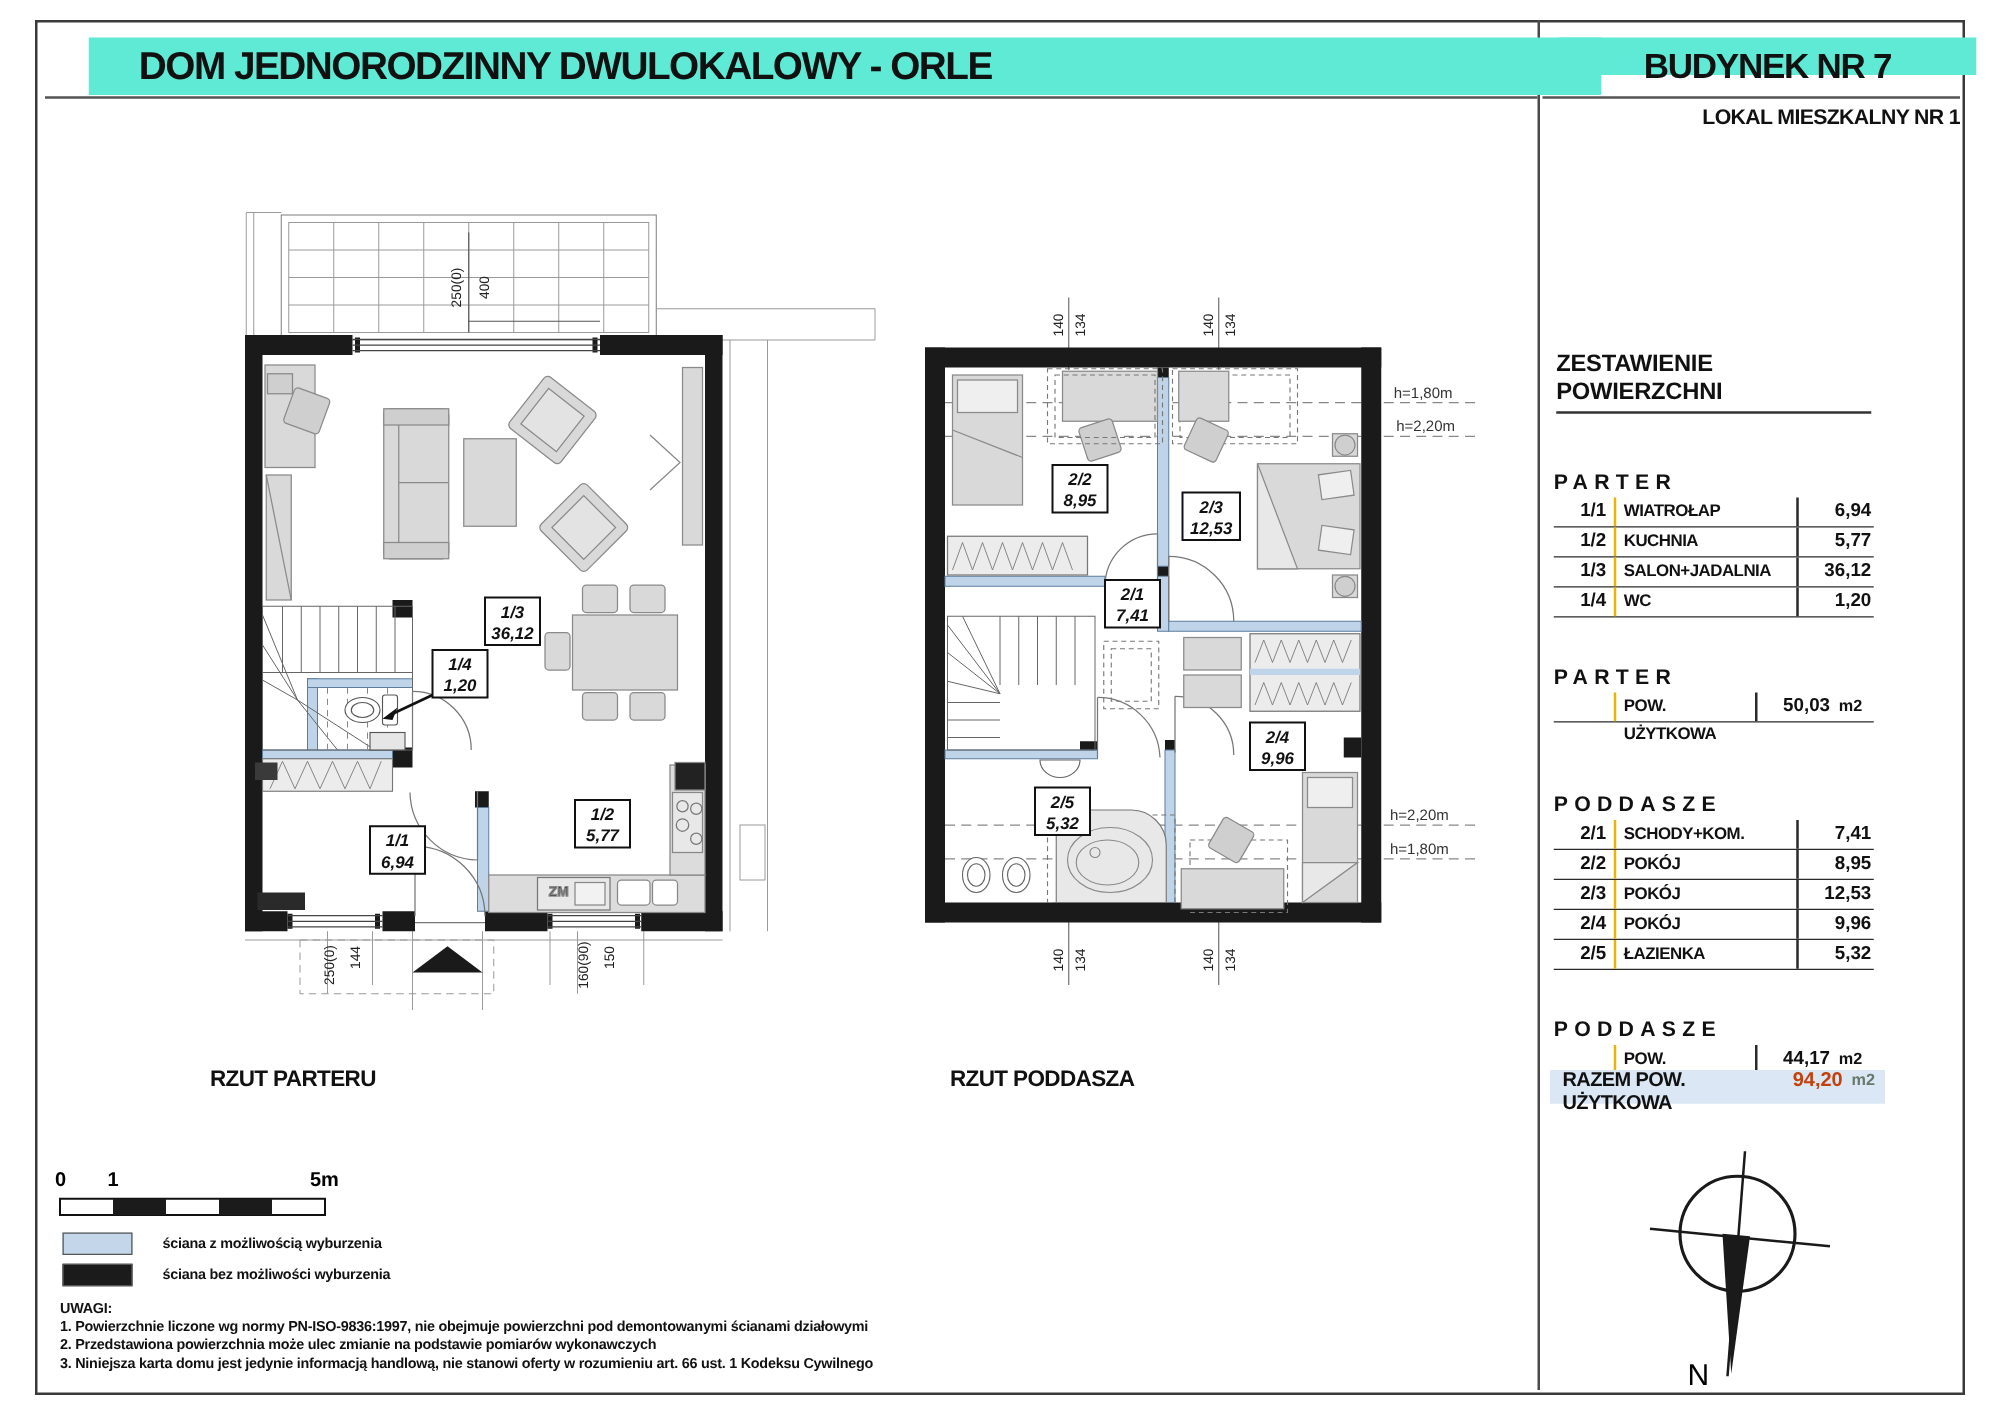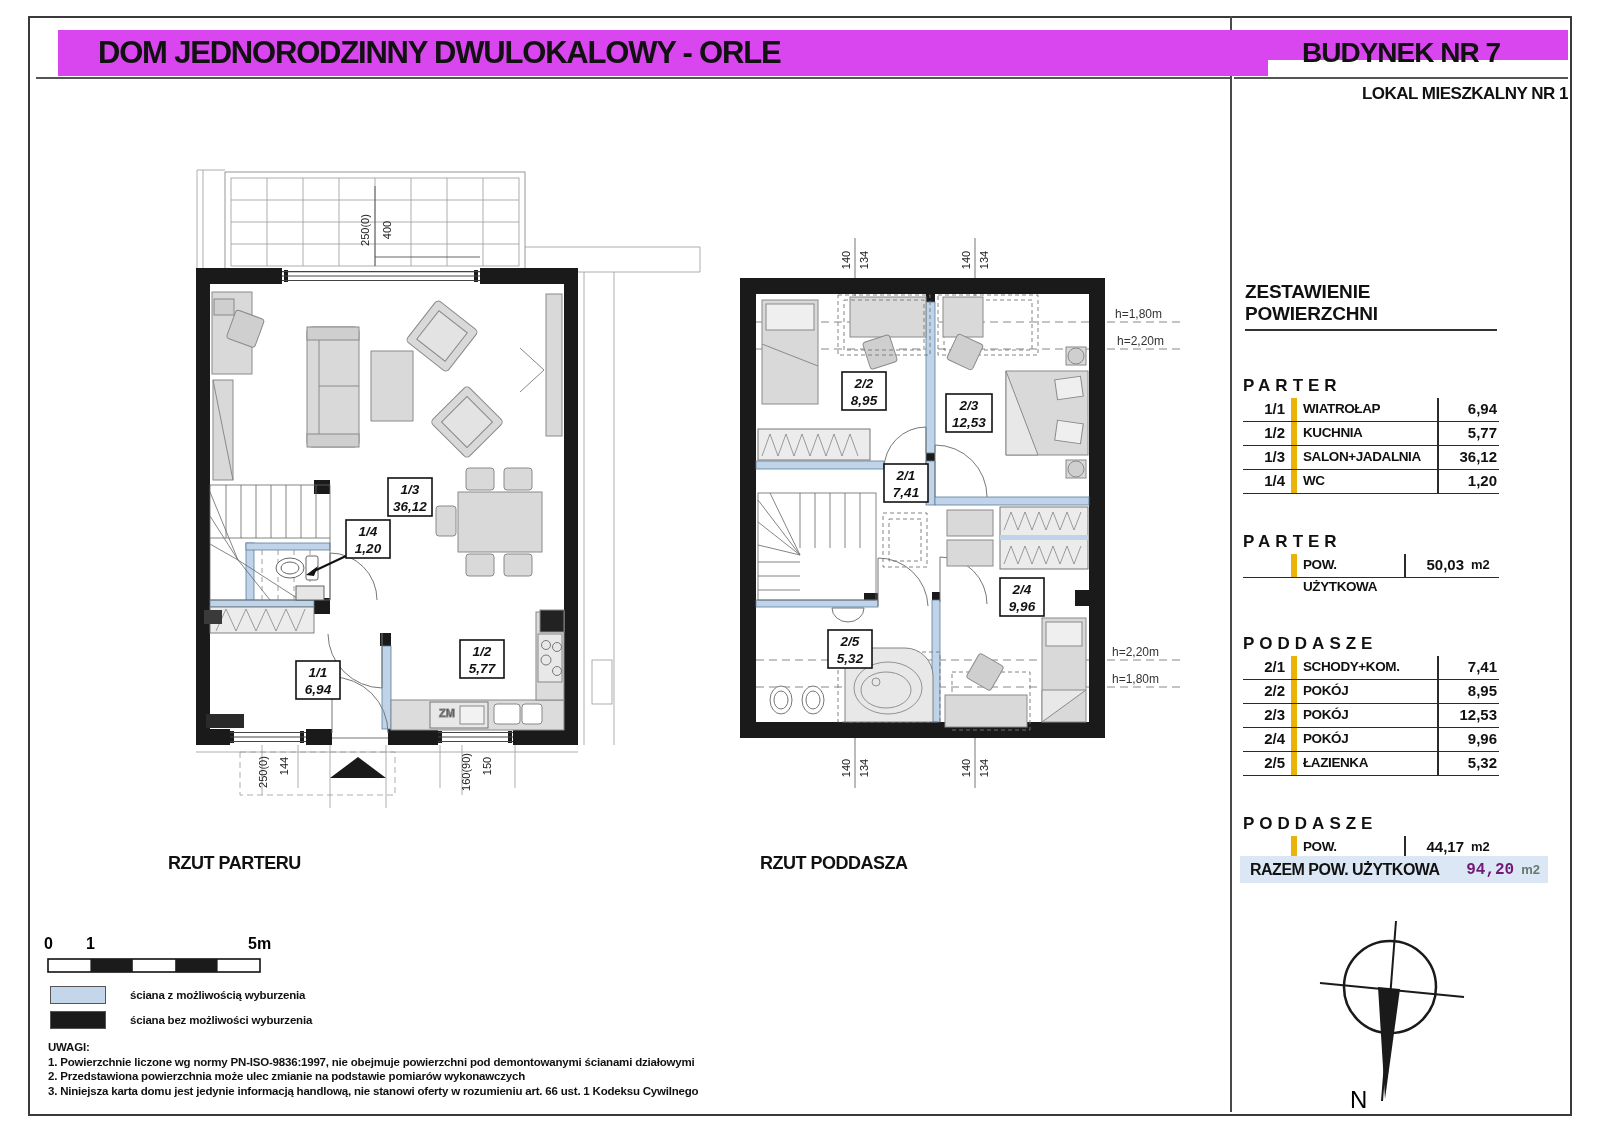"DOM JEDNORODZINNY DWULOKALOWY - ORLE" .hdr-strip { background: #d946ef -> #5eead4; margin-left: none -> 13px }
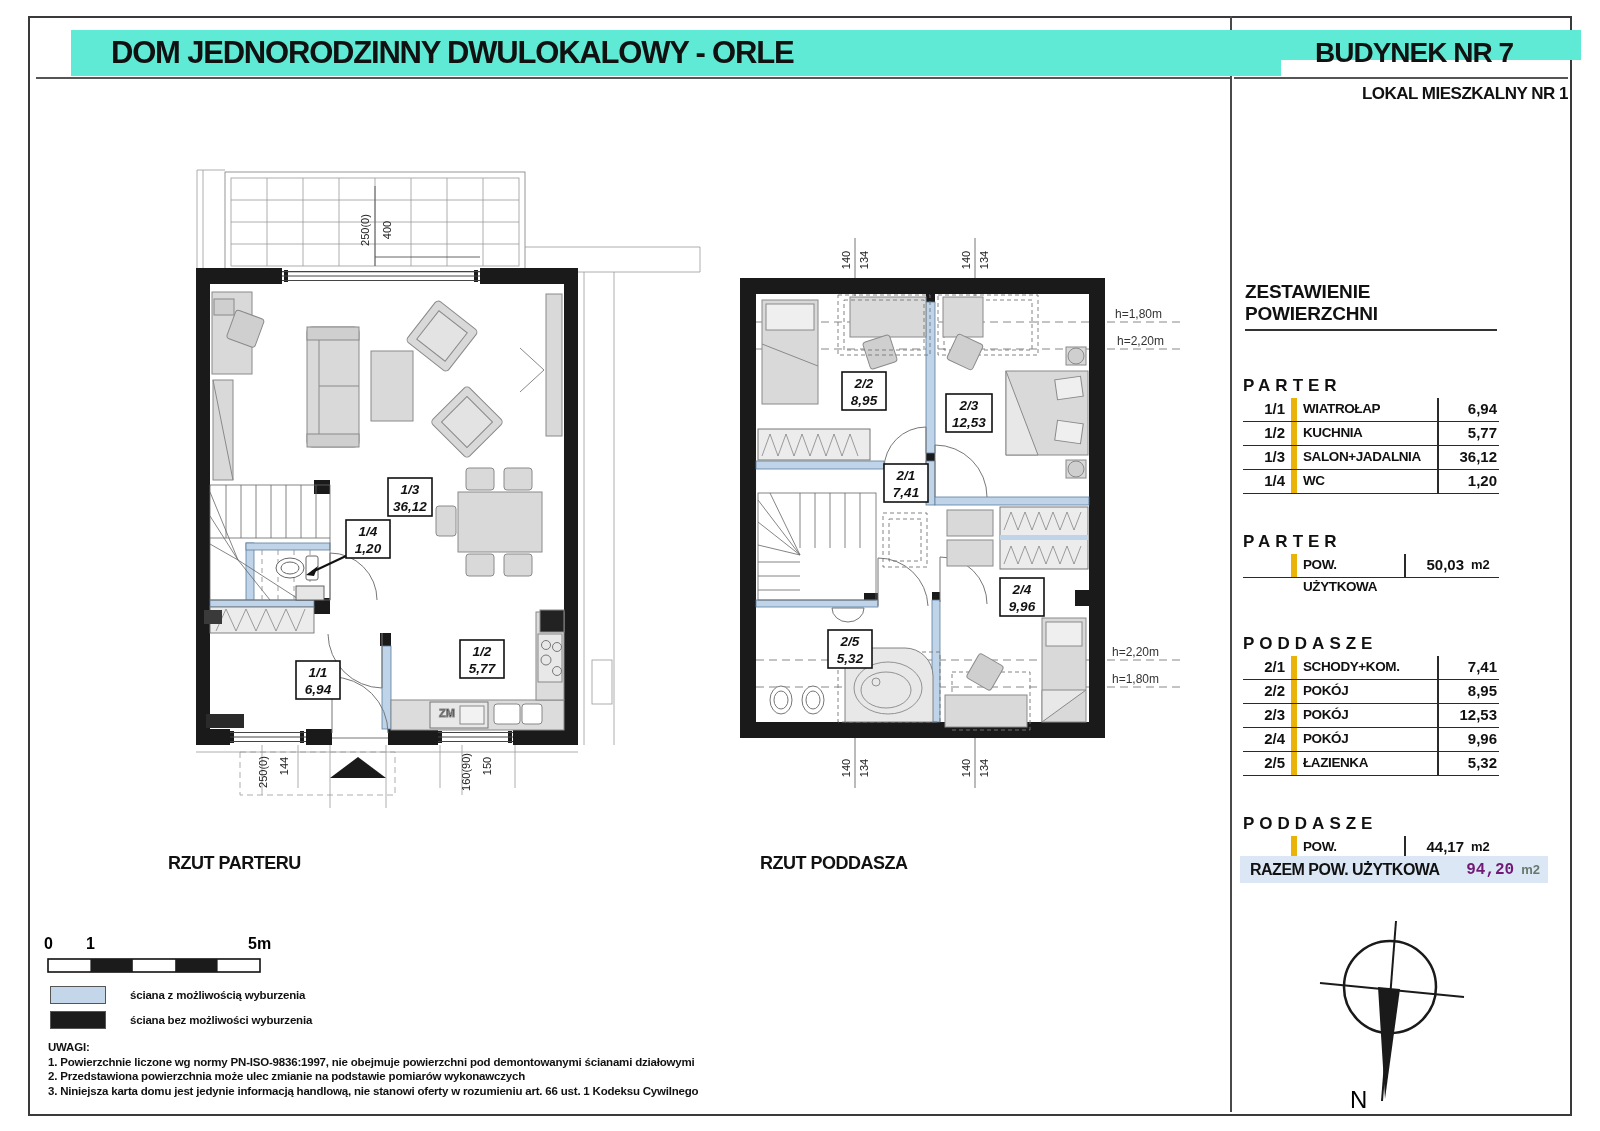"WIATROŁAP" .trow .name { border-left: 6px solid #eab308 -> 2px solid #eab308 }
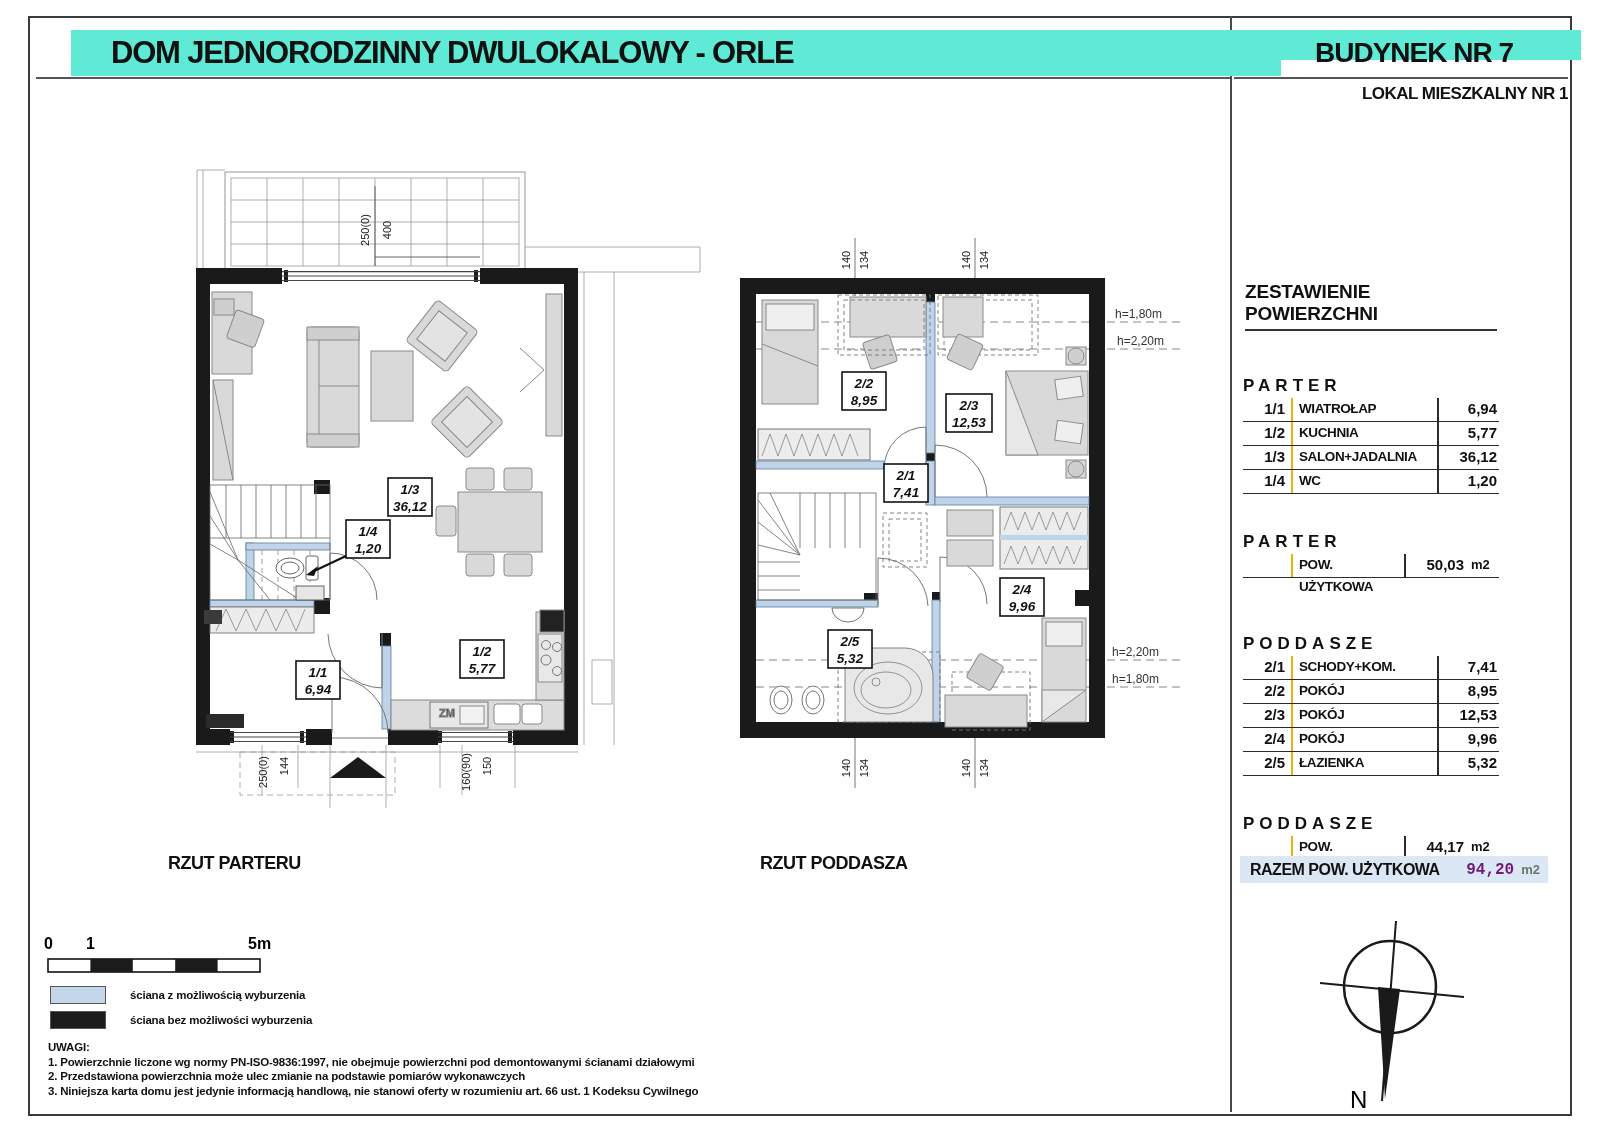"RAZEM POW. UŻYTKOWA" #razem-row { align-items: center -> none; width: 308px -> 268px }
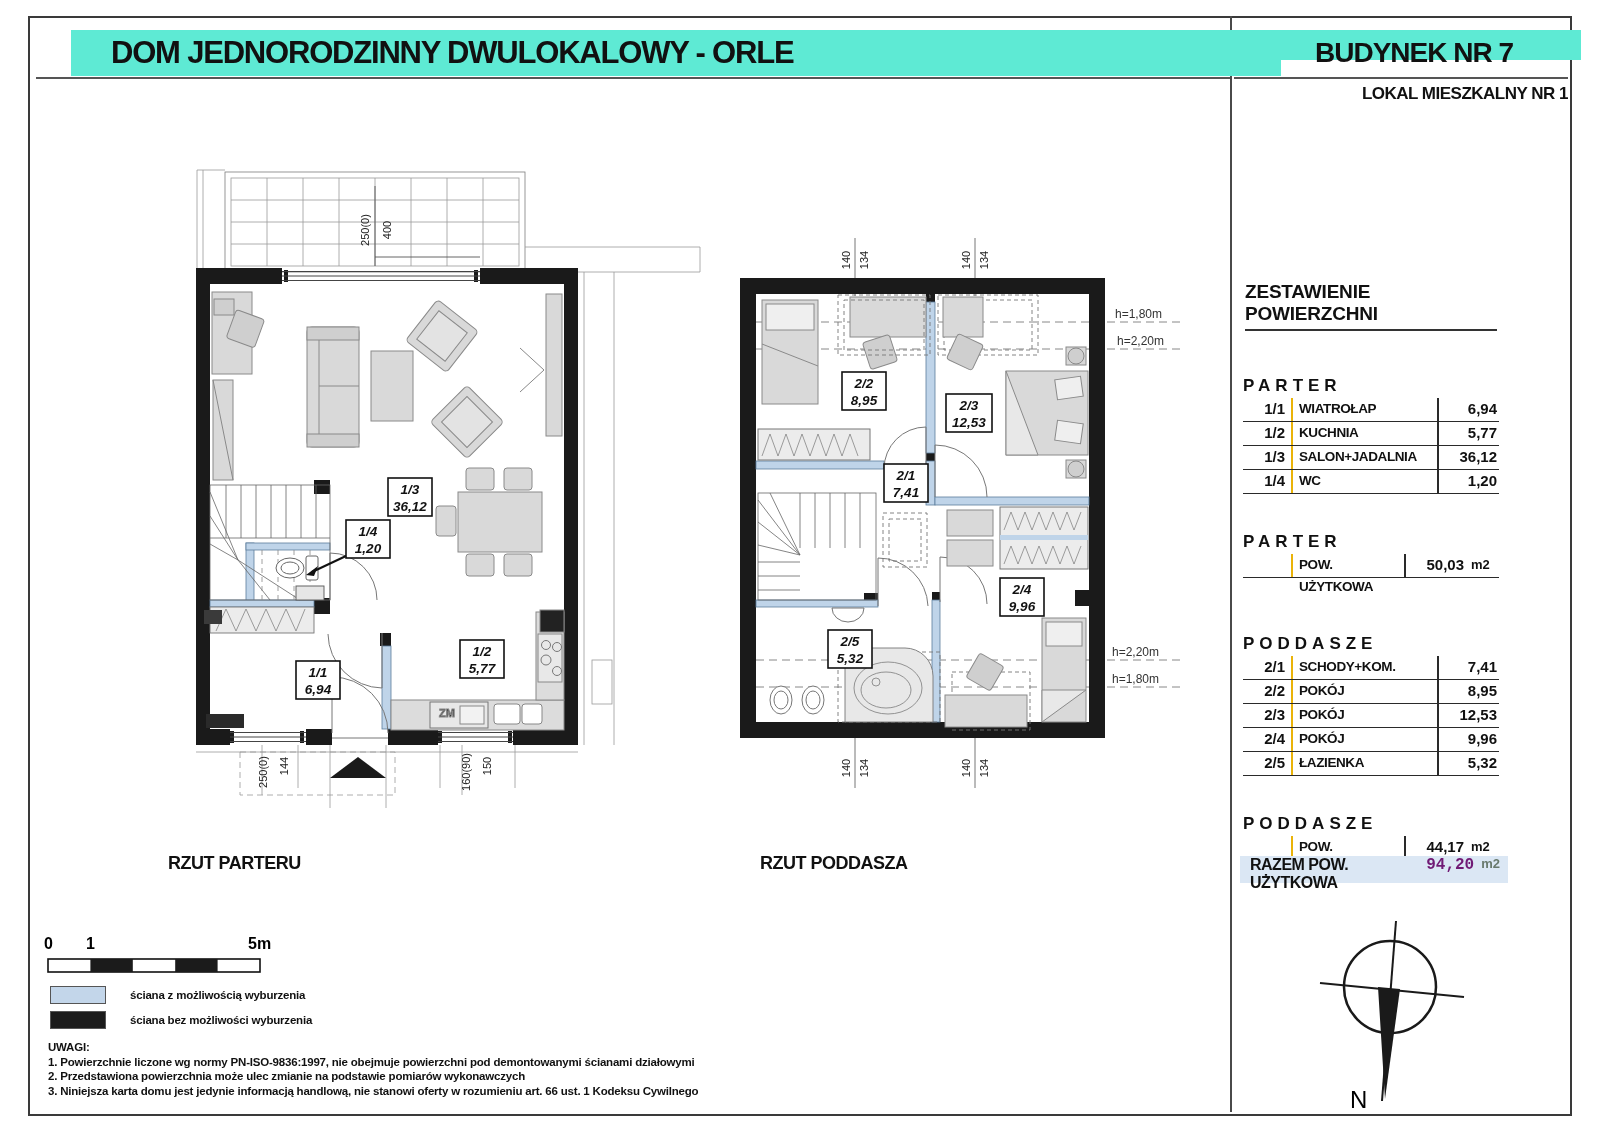"94,20" #razem-row .val { color: #701a75 -> #c2410c; font-family: Liberation Mono, monospace -> none }
